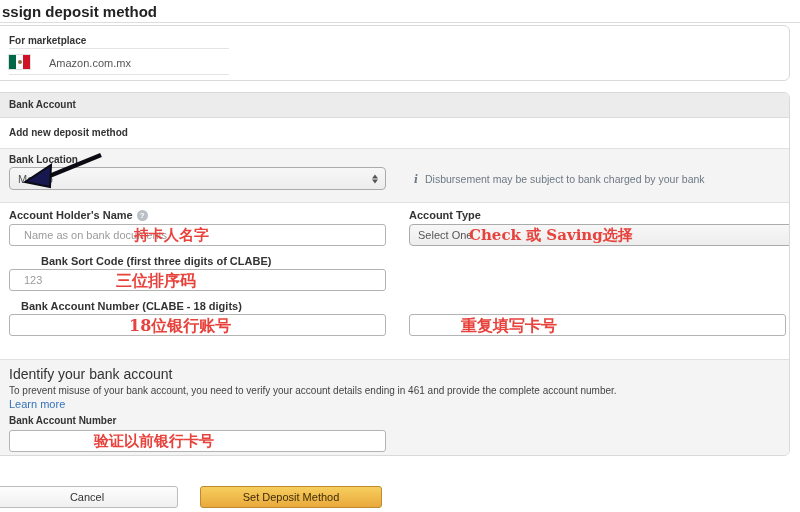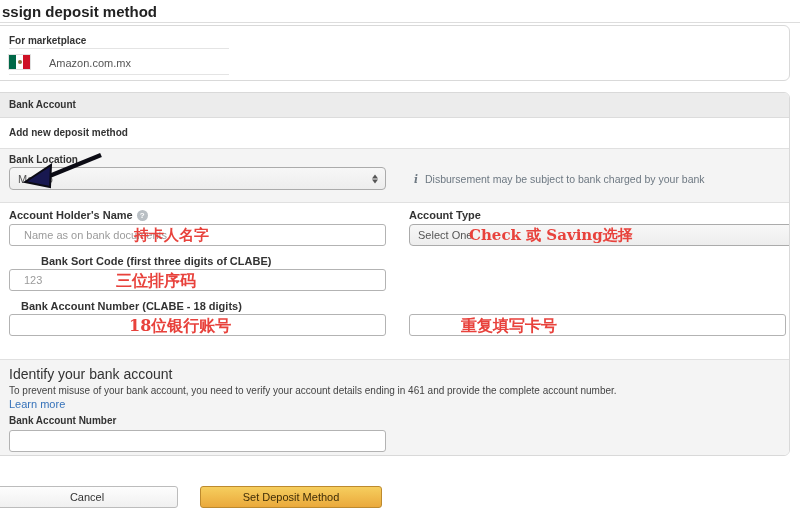"验证以前银行卡号" span.ann { html: none -> <span>验证以前银行卡号</span> }
